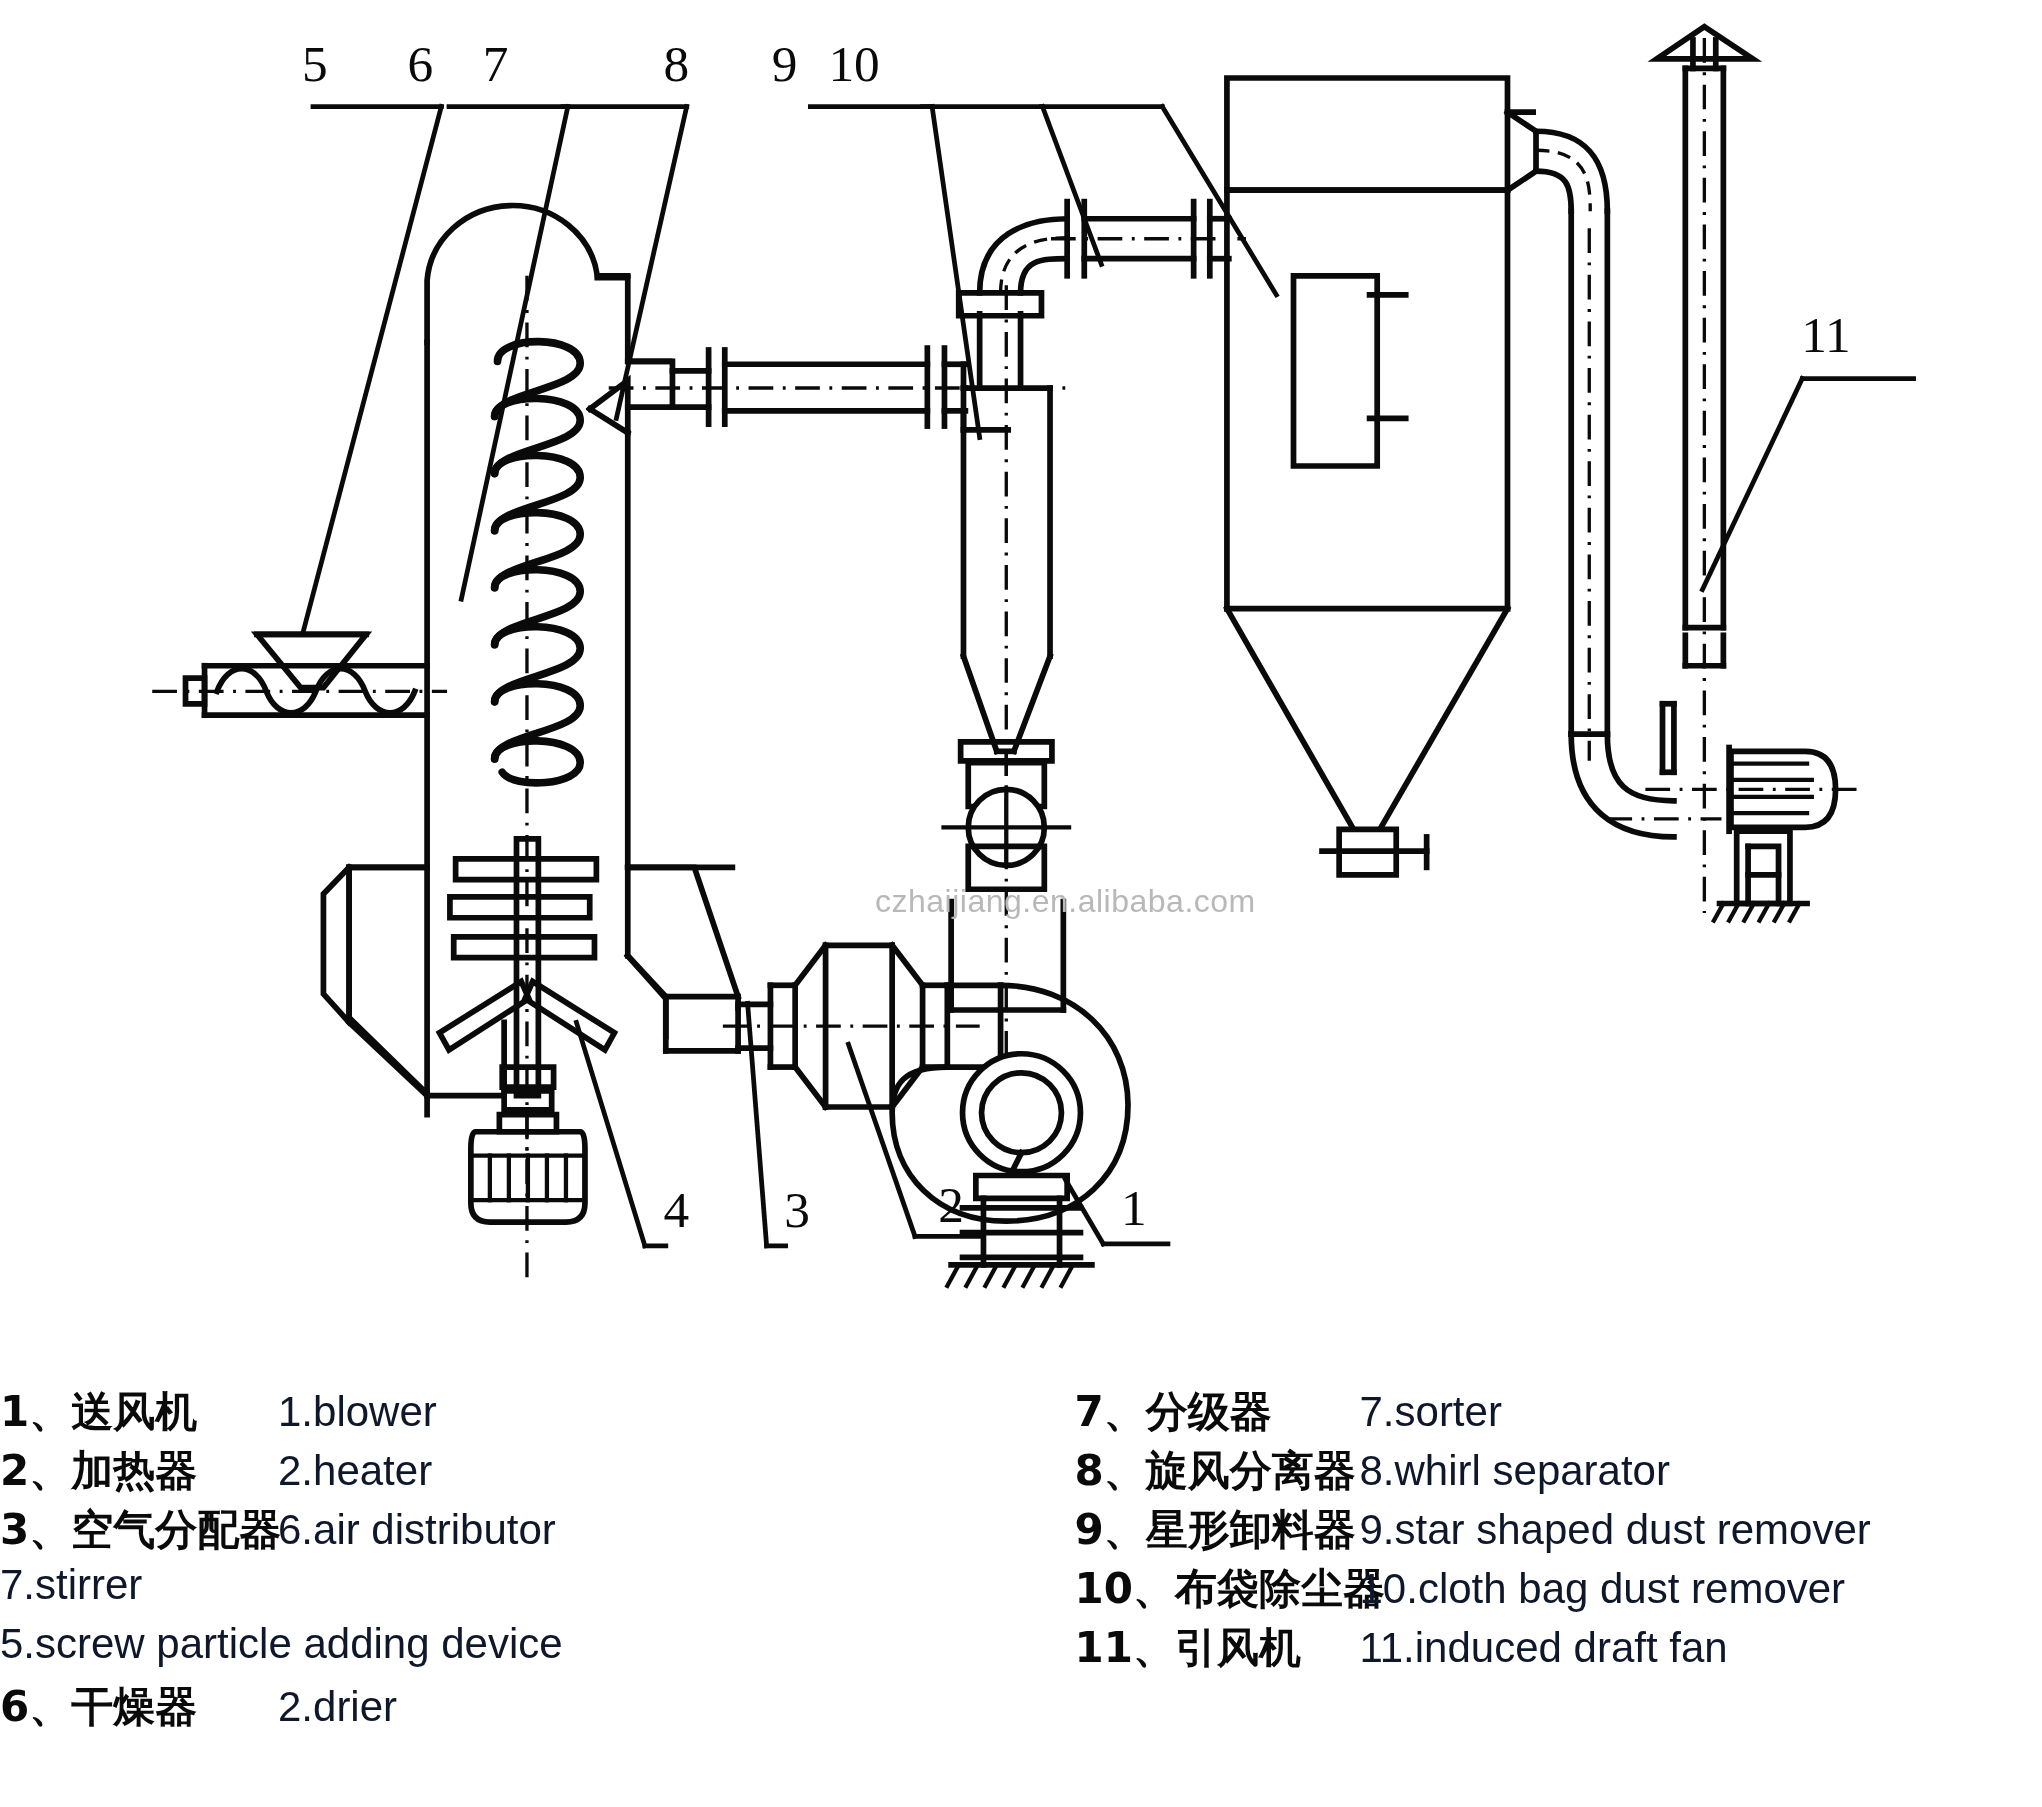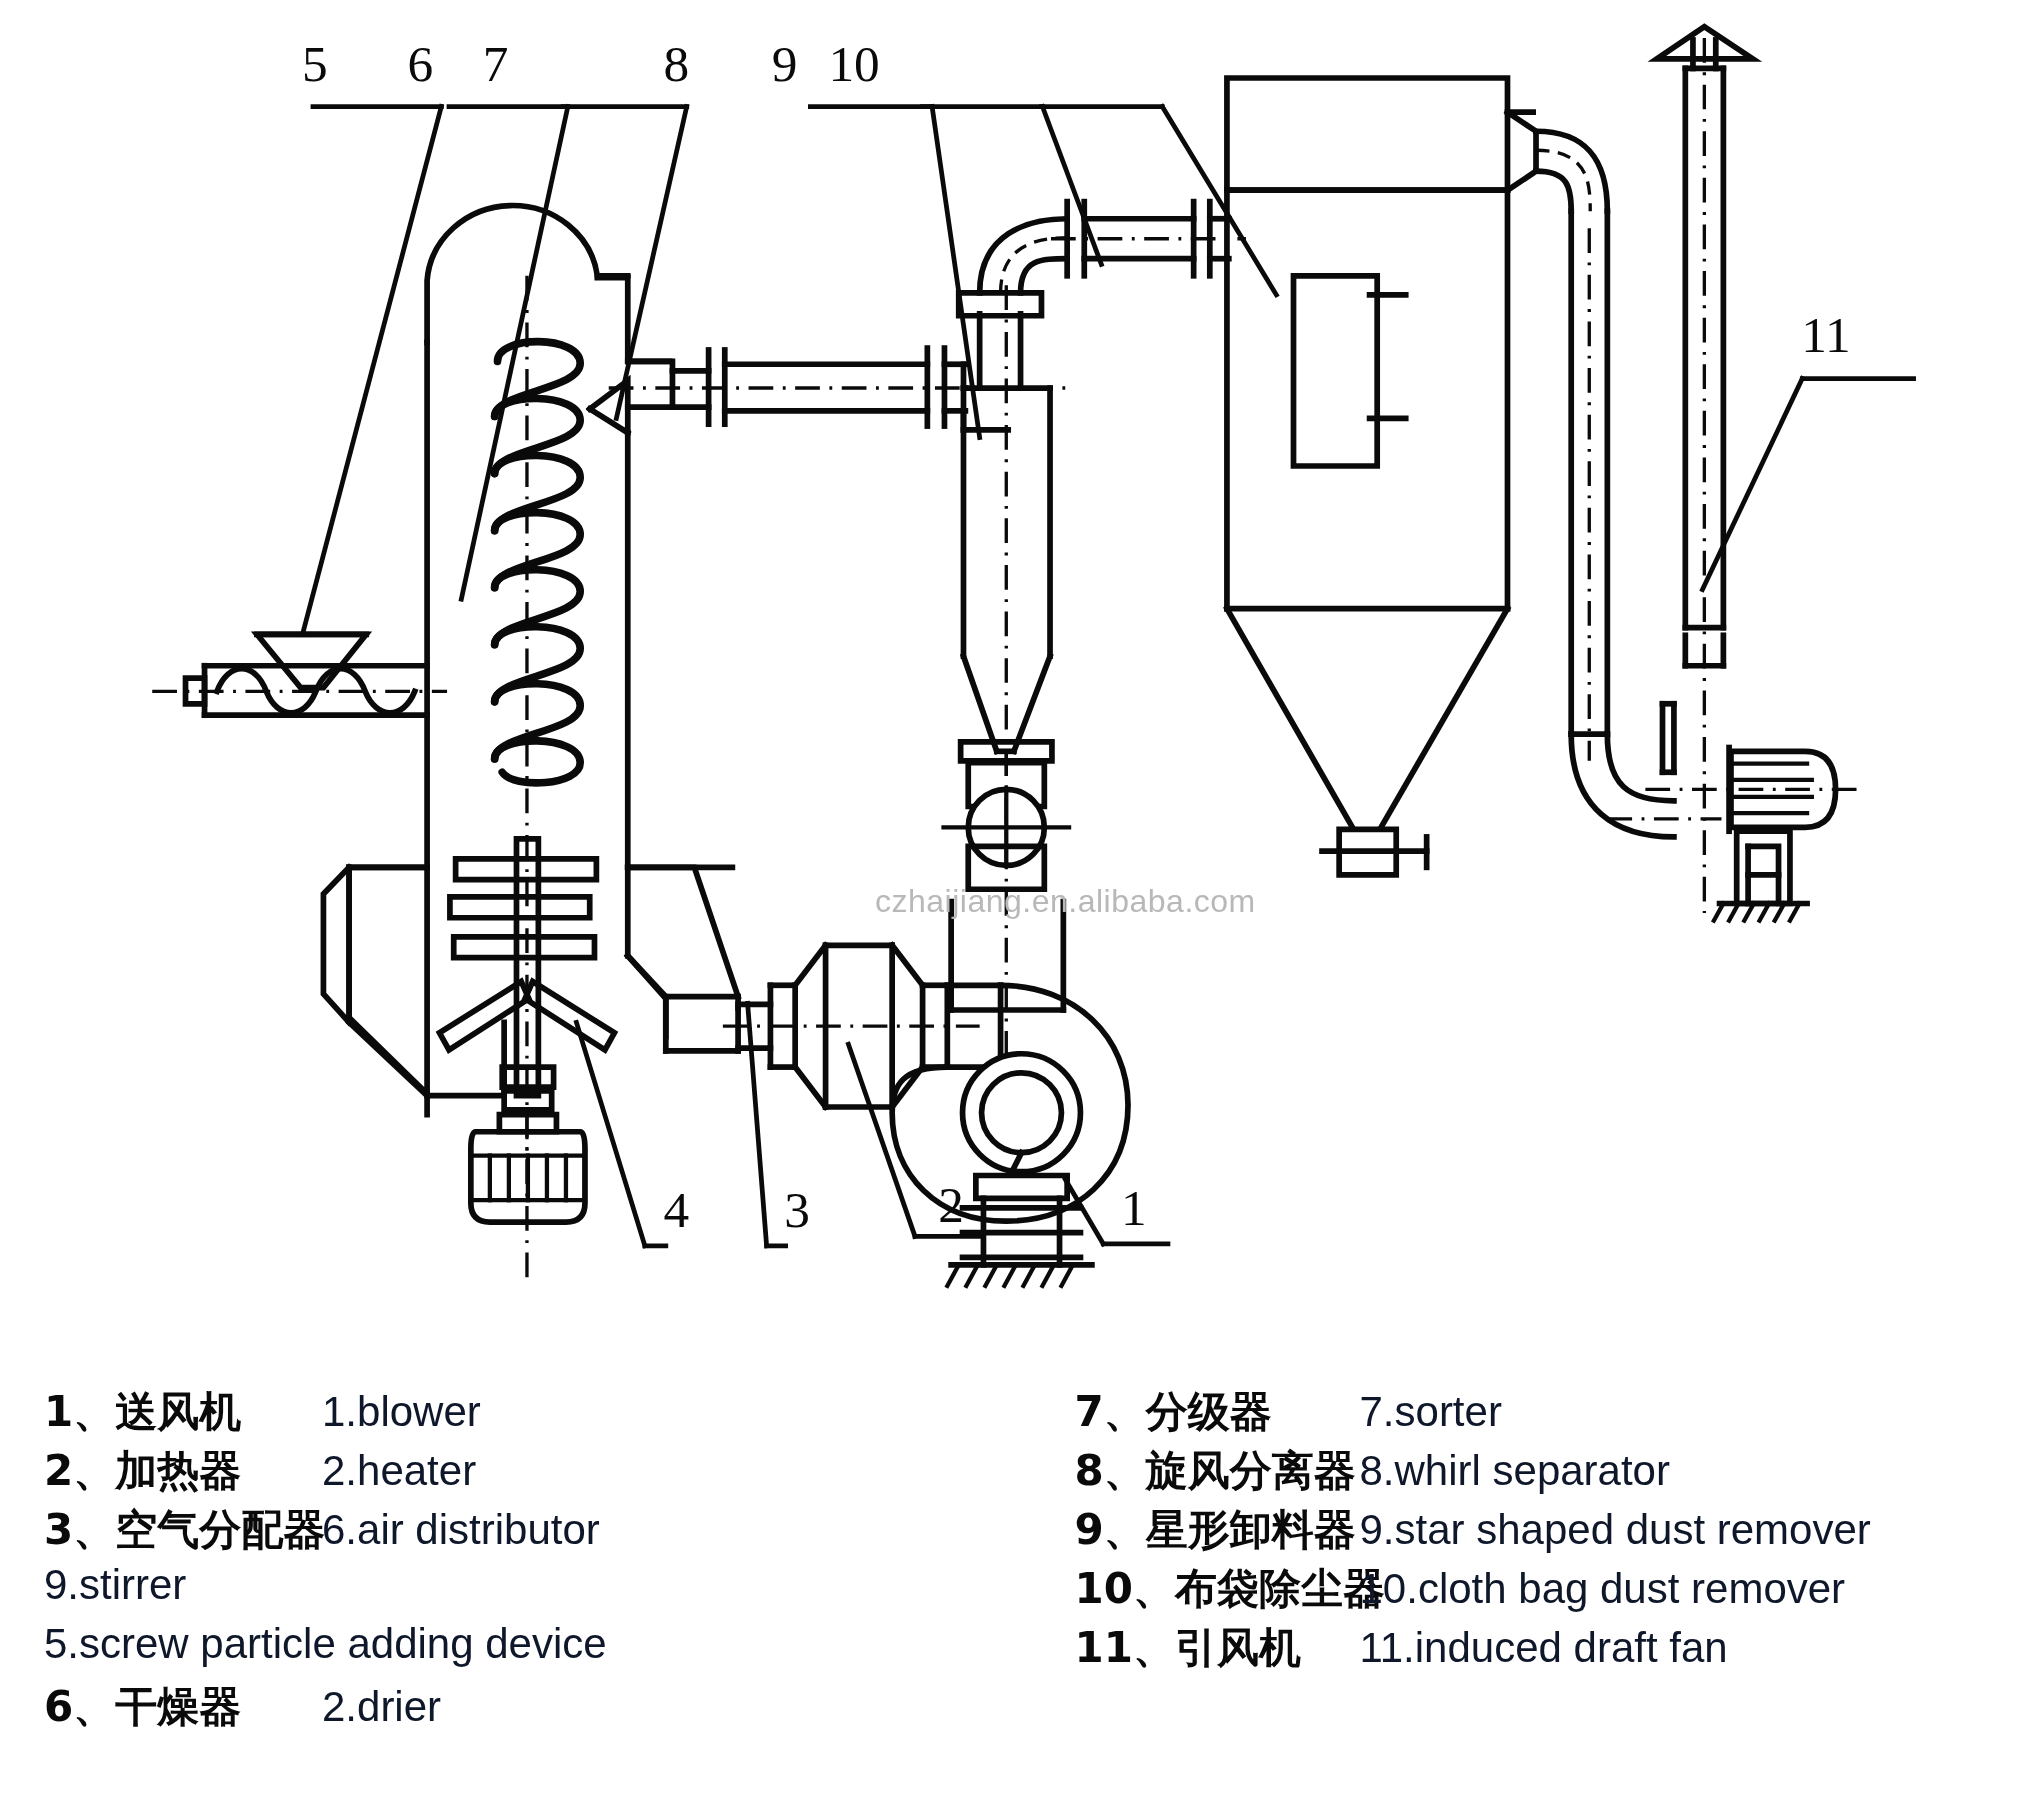"1、送风机" #legend-col-left { padding-left: 44px -> none }
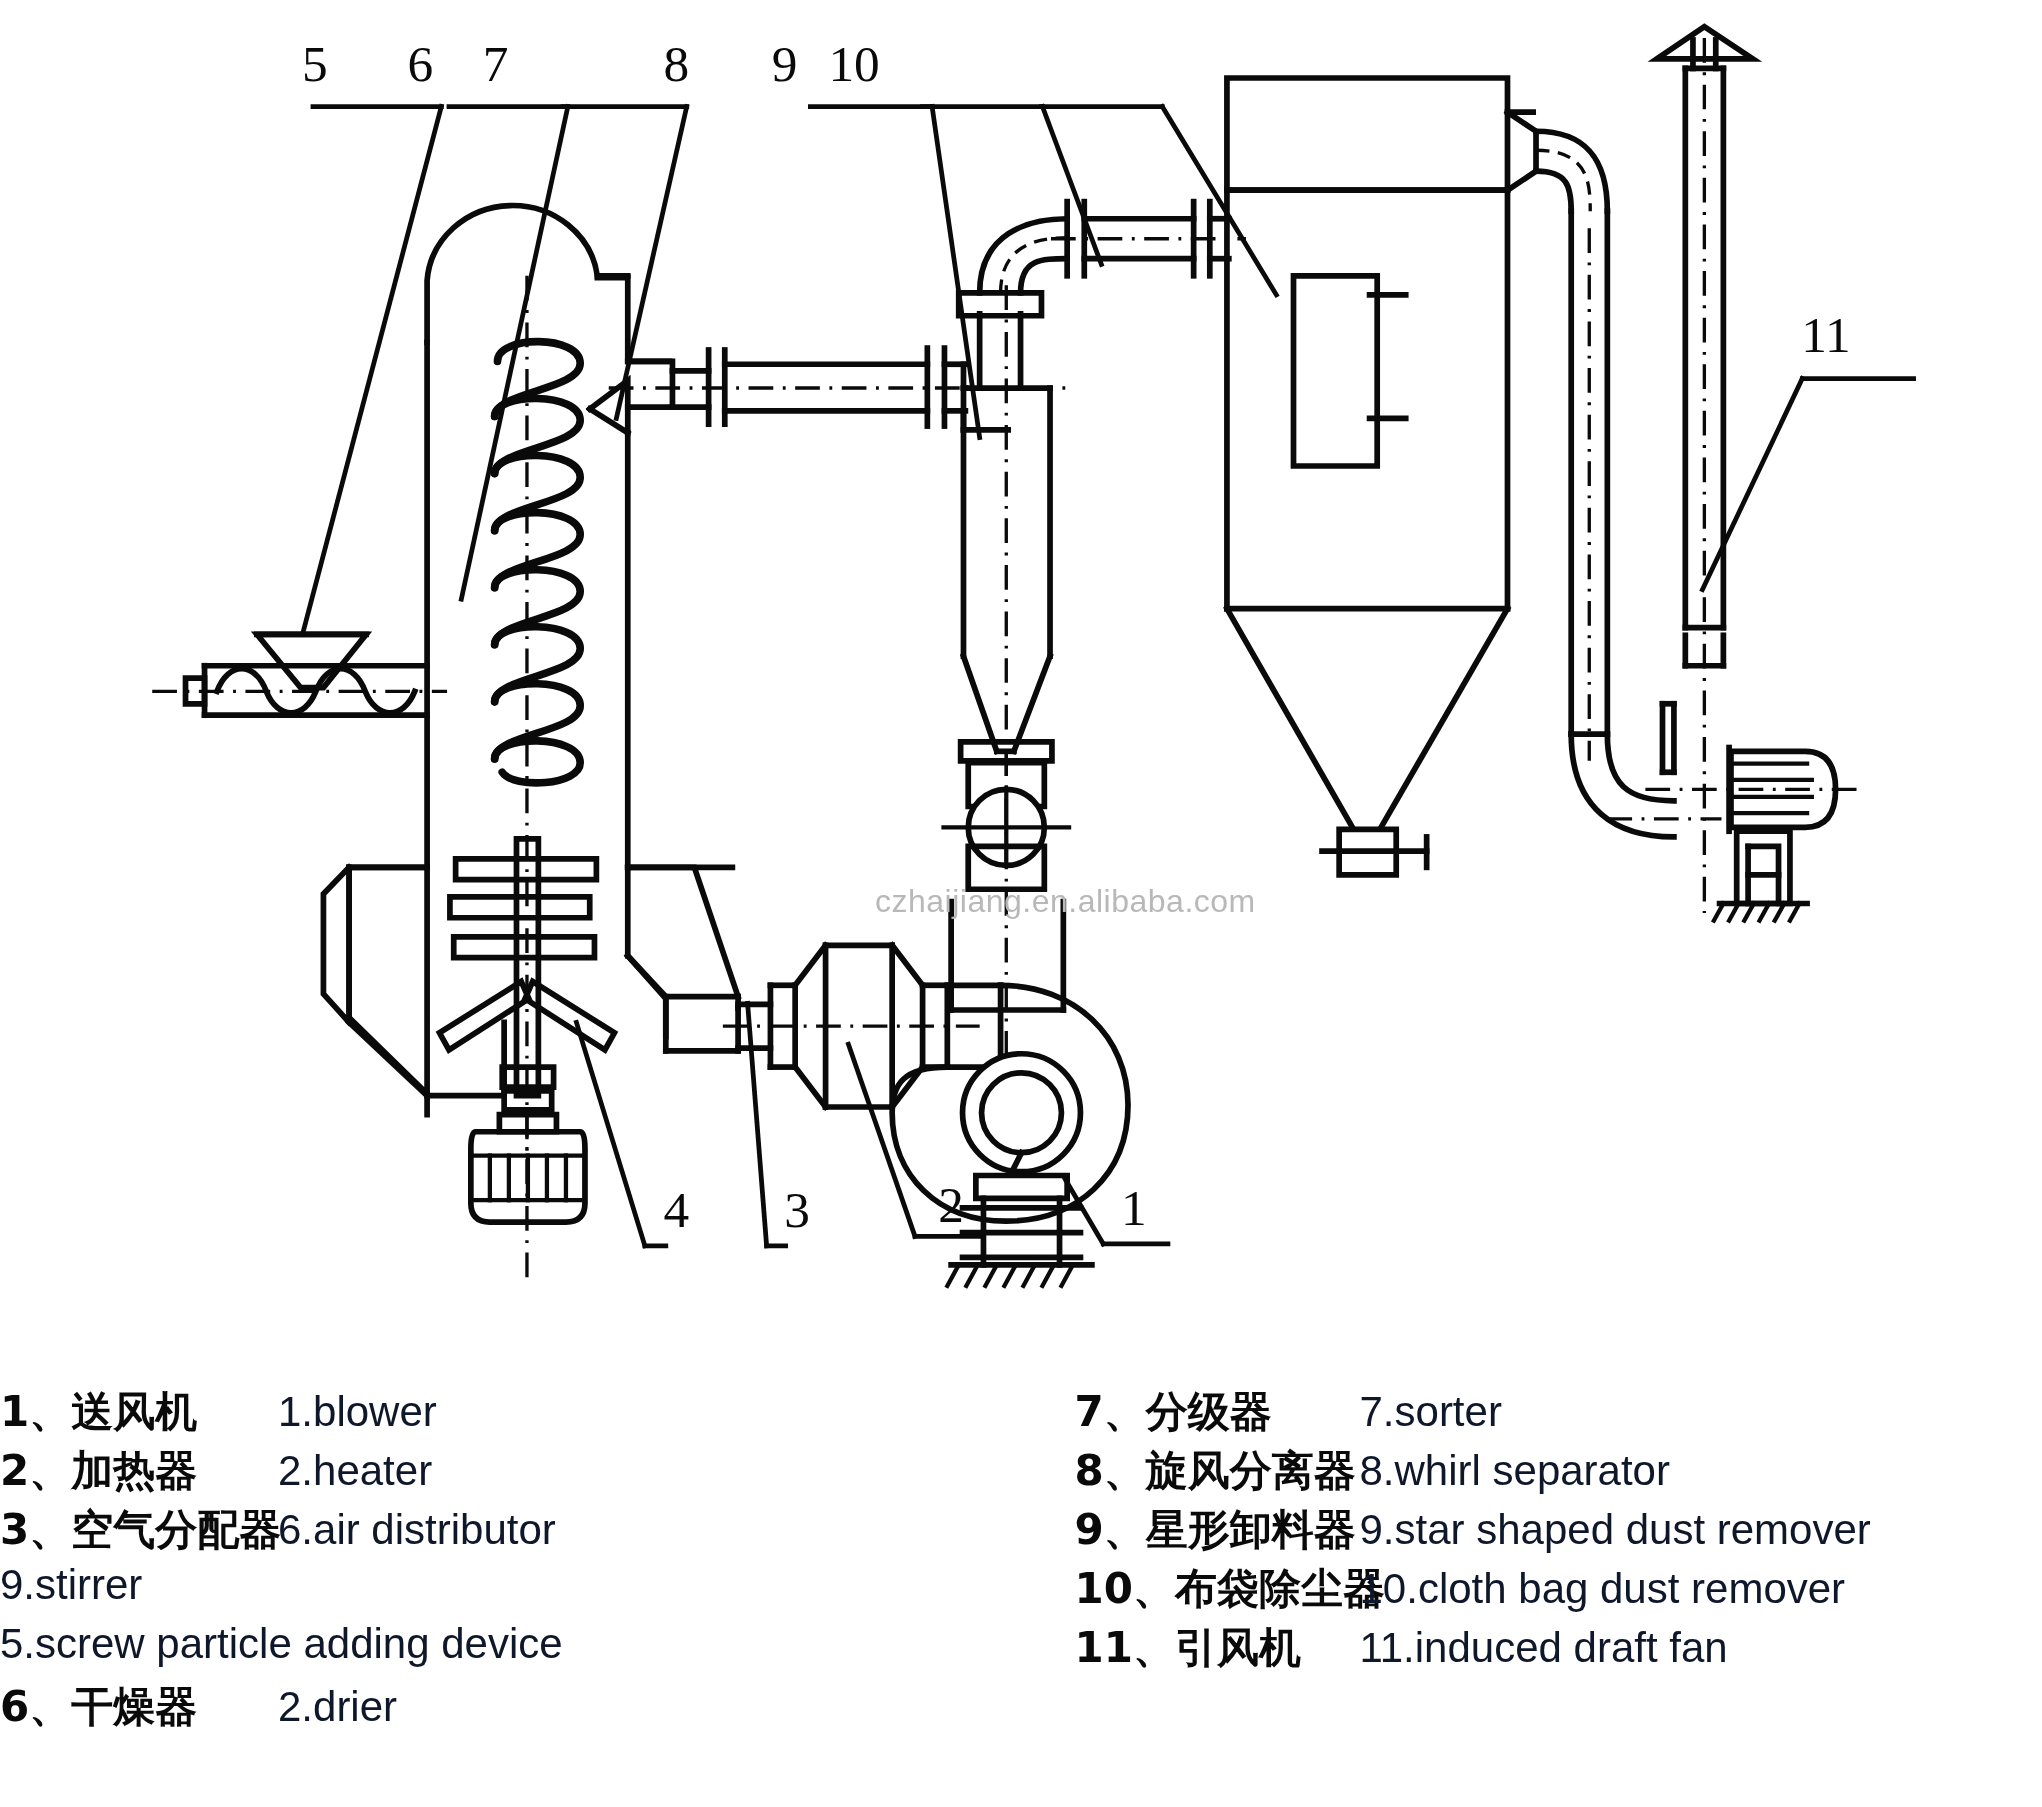"9.stirrer" span.legend-en { text: 9.stirrer -> 7.stirrer }
